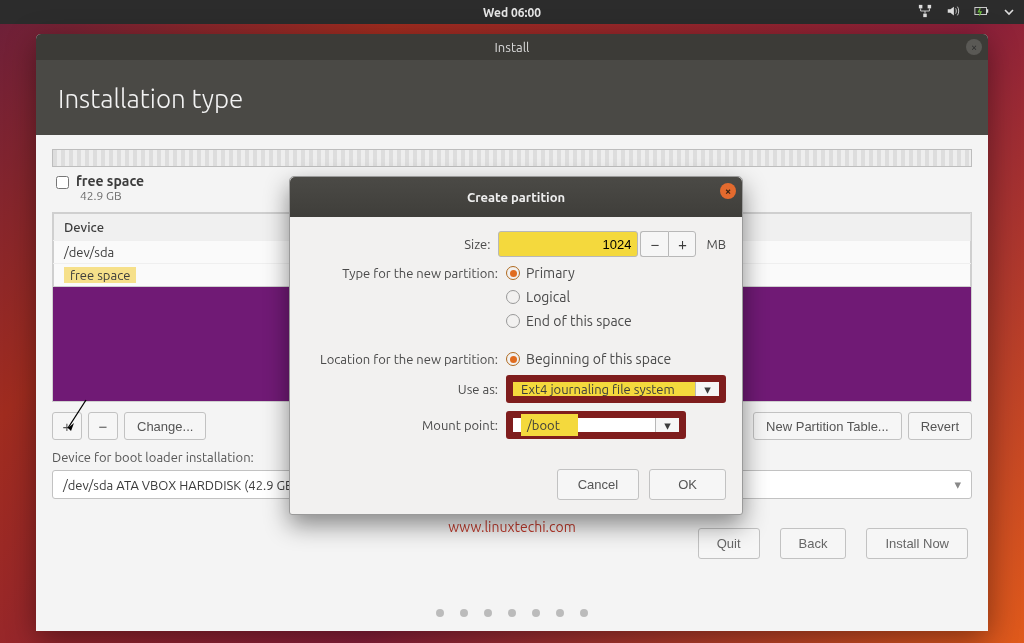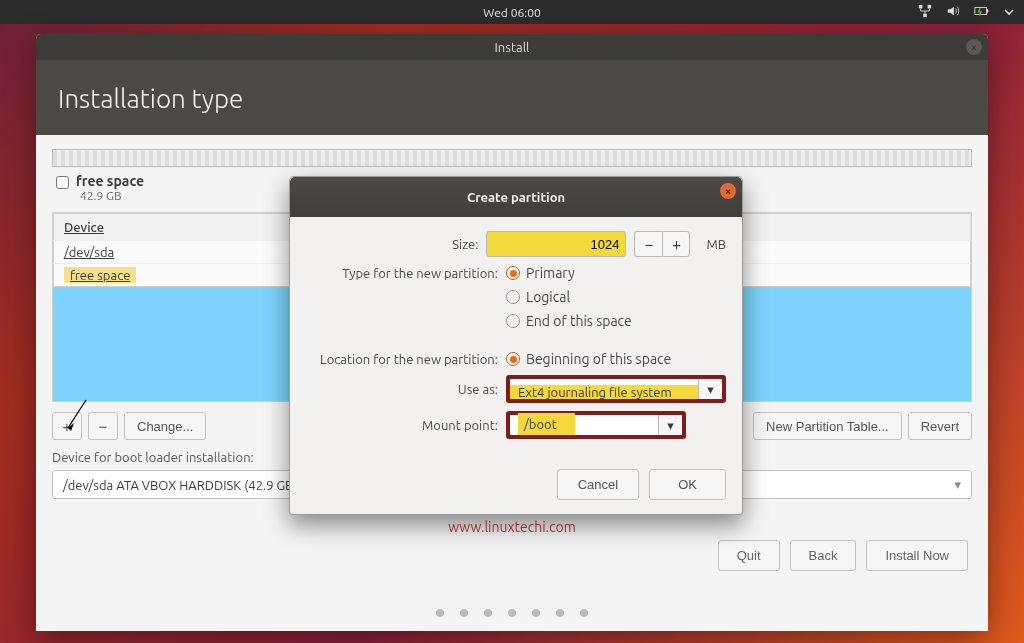"Wed 06:00" .menubar .clock { font-weight: normal -> bold }
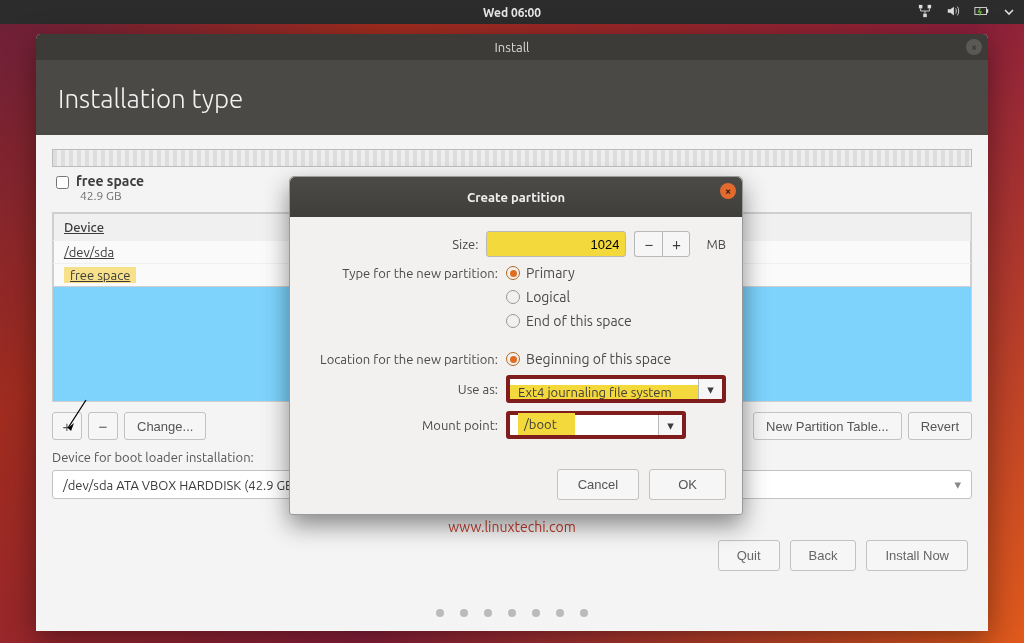"Device" .table-wrap { background: #7dd3fc -> #701a75; text-decoration: underline -> none }
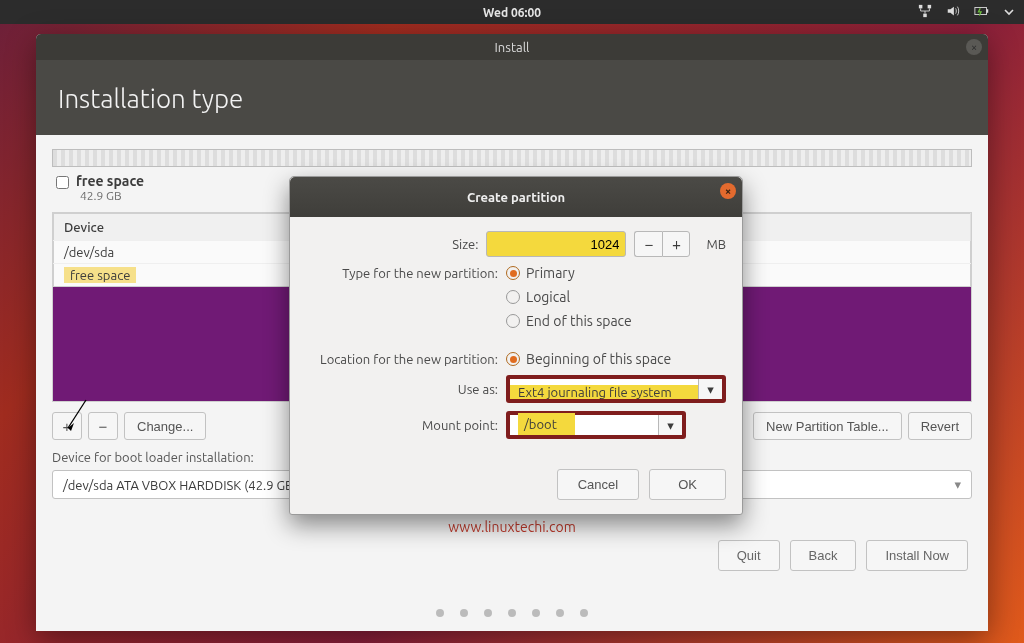"1024" .dialog .ctrl { gap: 8px -> 2px }
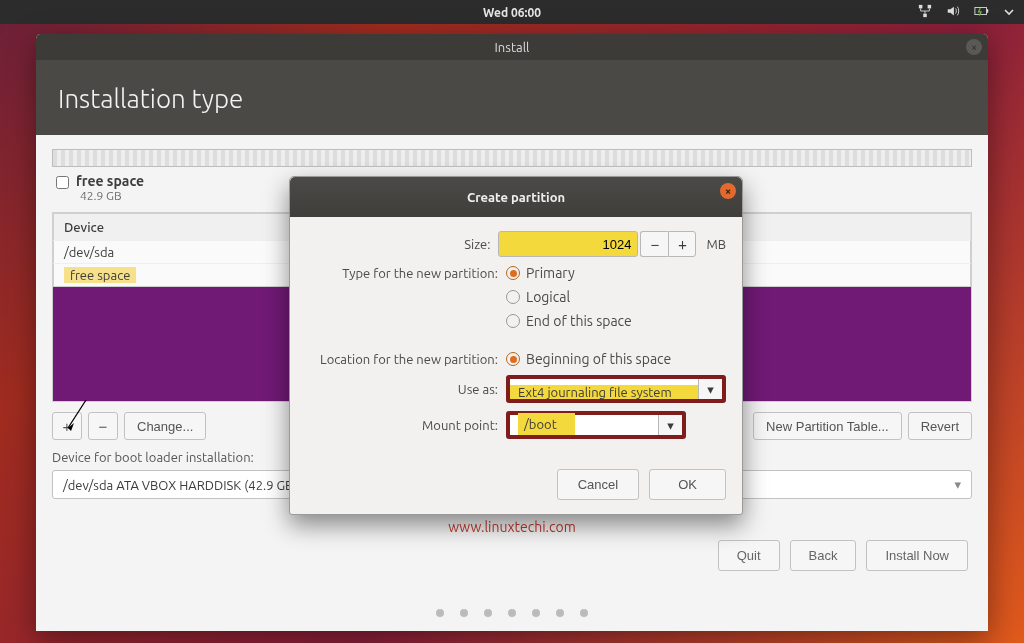"Ext4 journaling file system" .dialog .combo { align-items: flex-end -> center; border: 4px solid #7f1d1d -> 7px solid #7f1d1d }
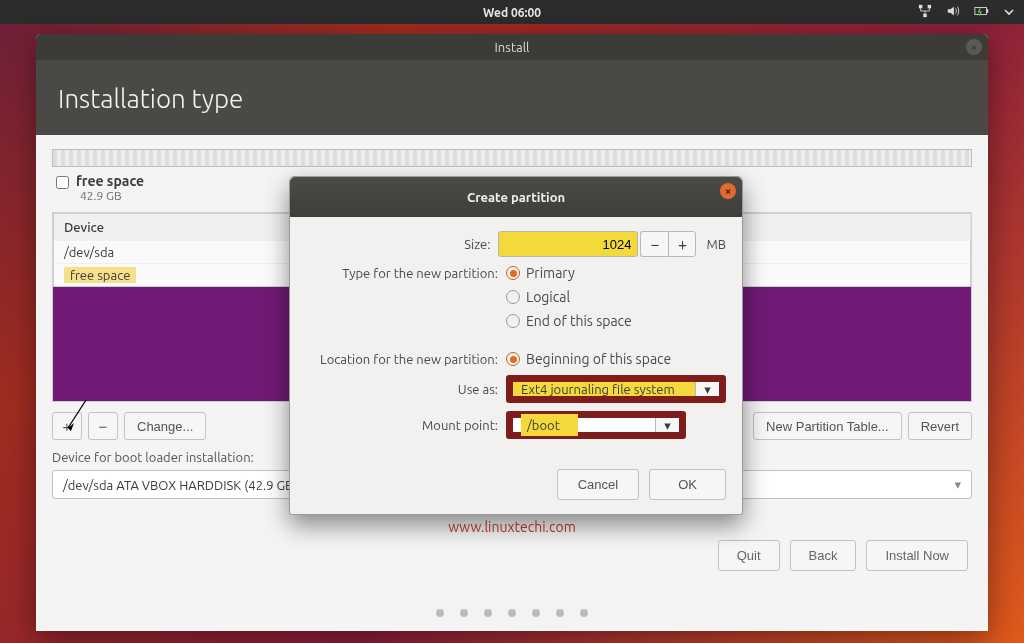"Quit" .footer-btns { bottom: 60px -> 72px; gap: 10px -> 20px }
